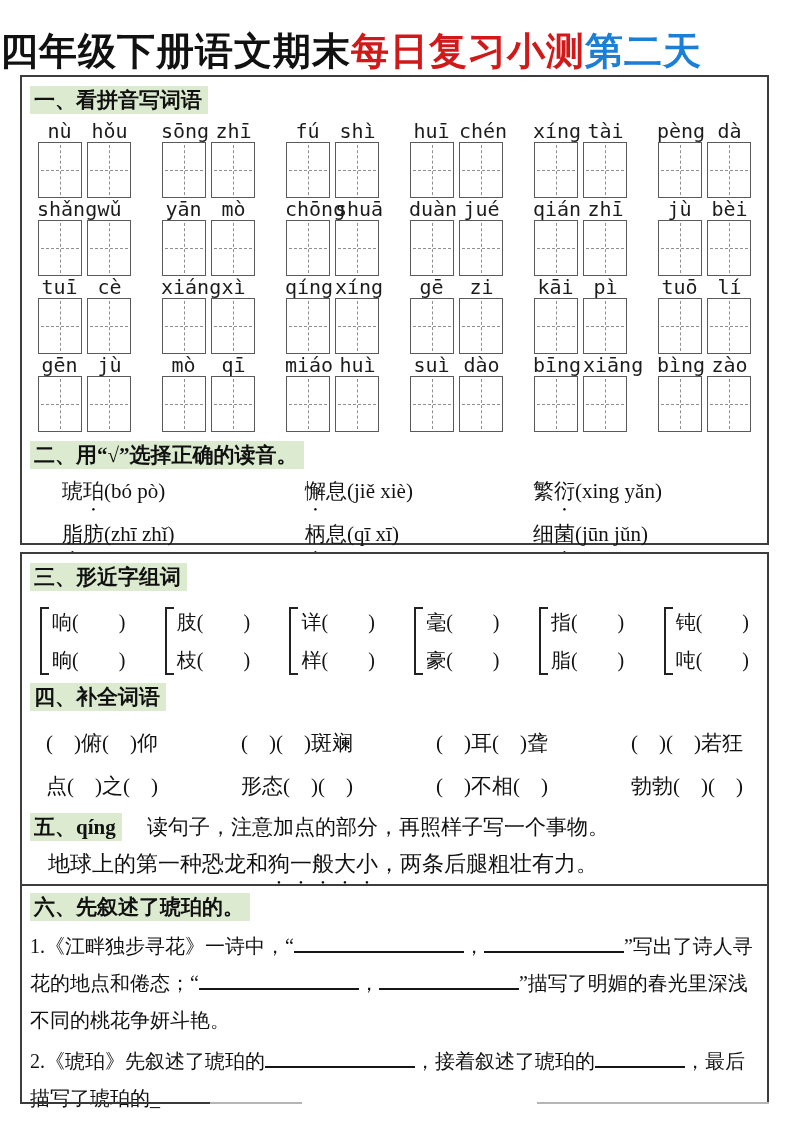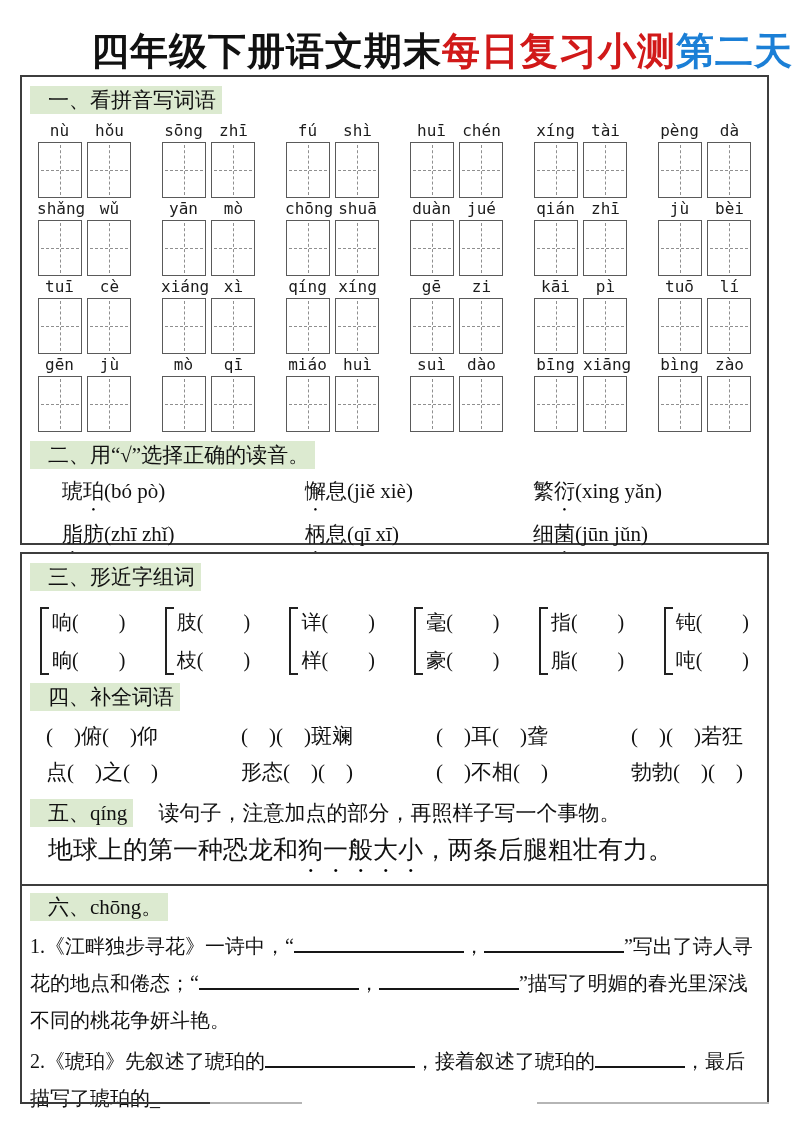"四年级下册语文期末每日复习小测第二天" .title { text-align: right -> left }
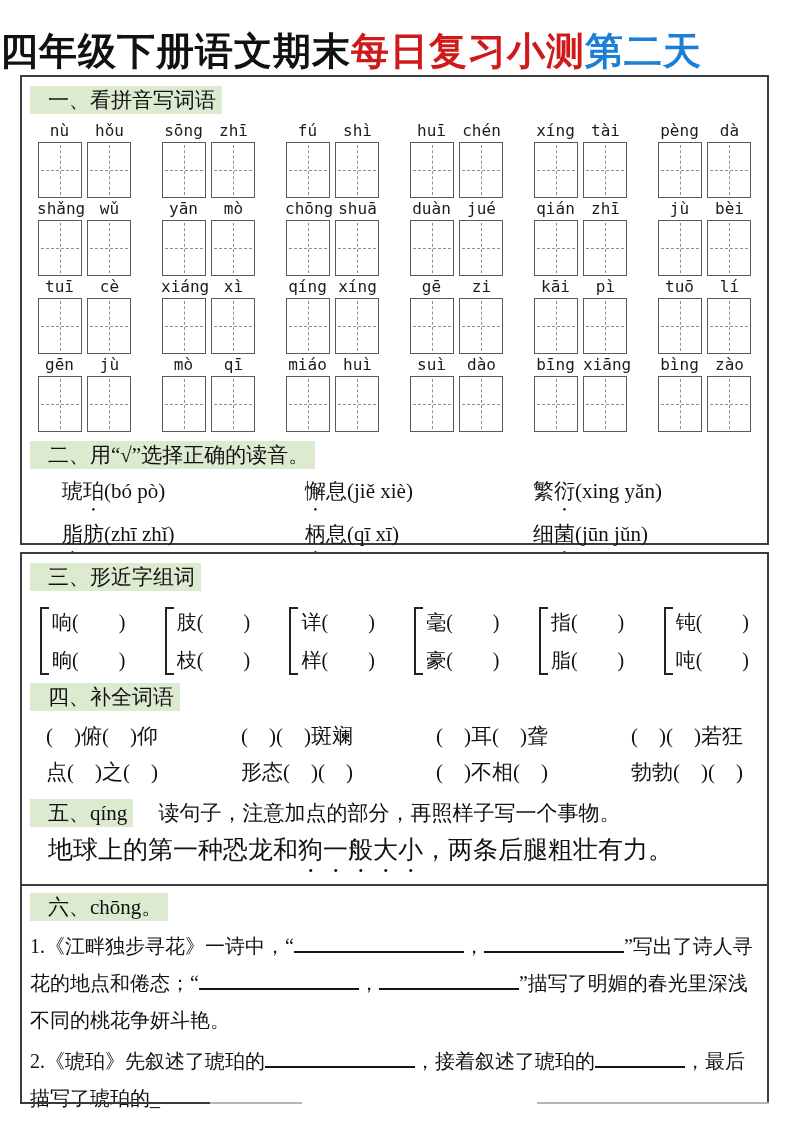"一、看拼音写词语" .shead { font-weight: 400 -> 700; padding: 2px 6px 2px 18px -> 2px 6px 2px 4px }
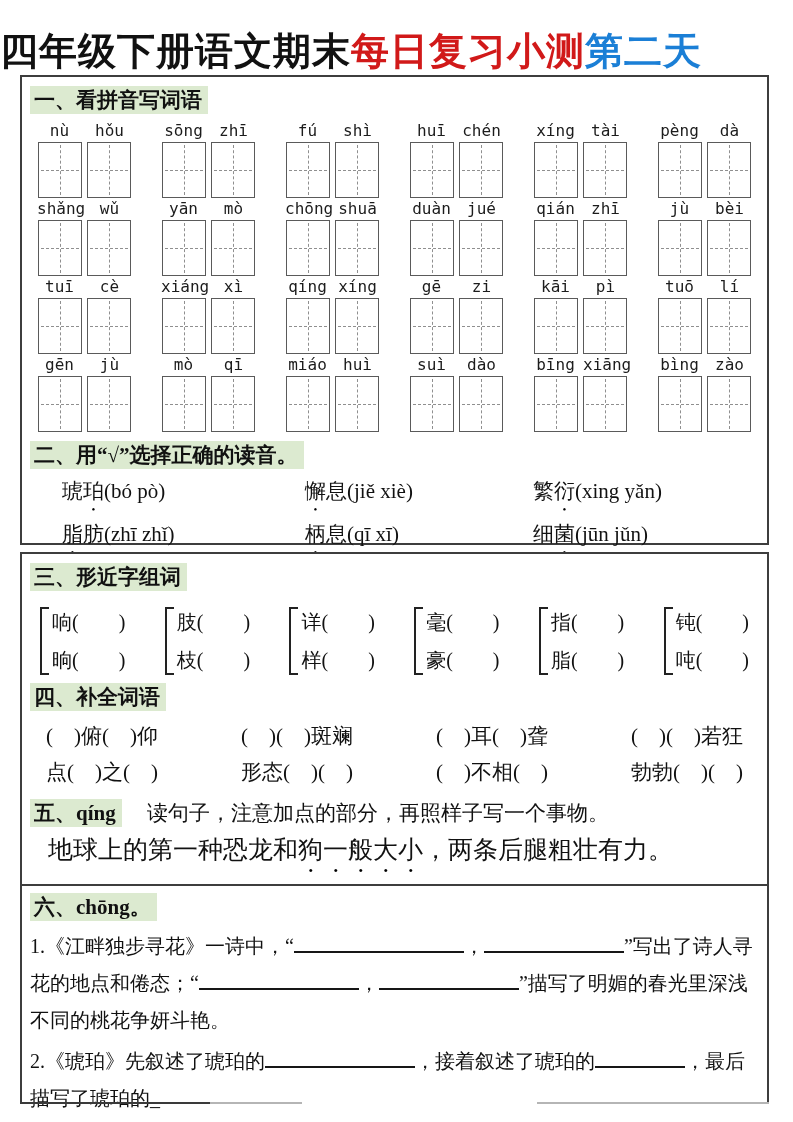"nù" .pline { font-size: 16px -> 20px }
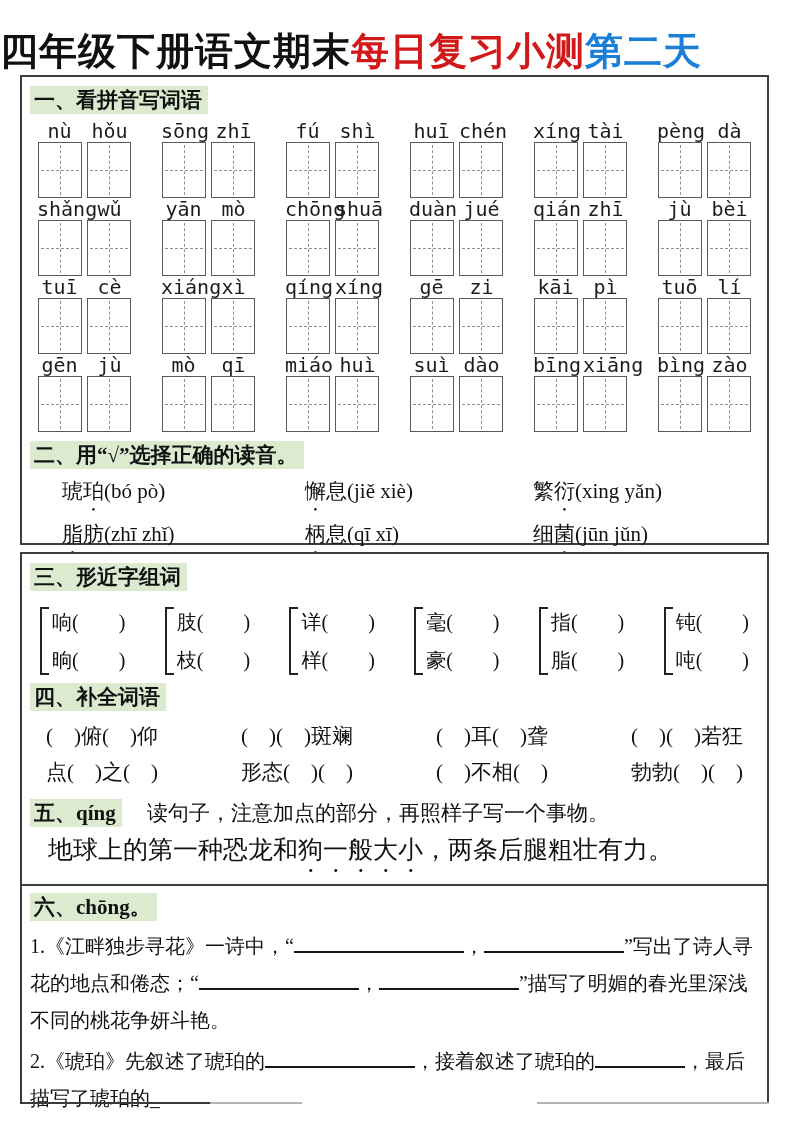"( )俯( )仰" .phrase-row { margin-top: 9px -> 16px }
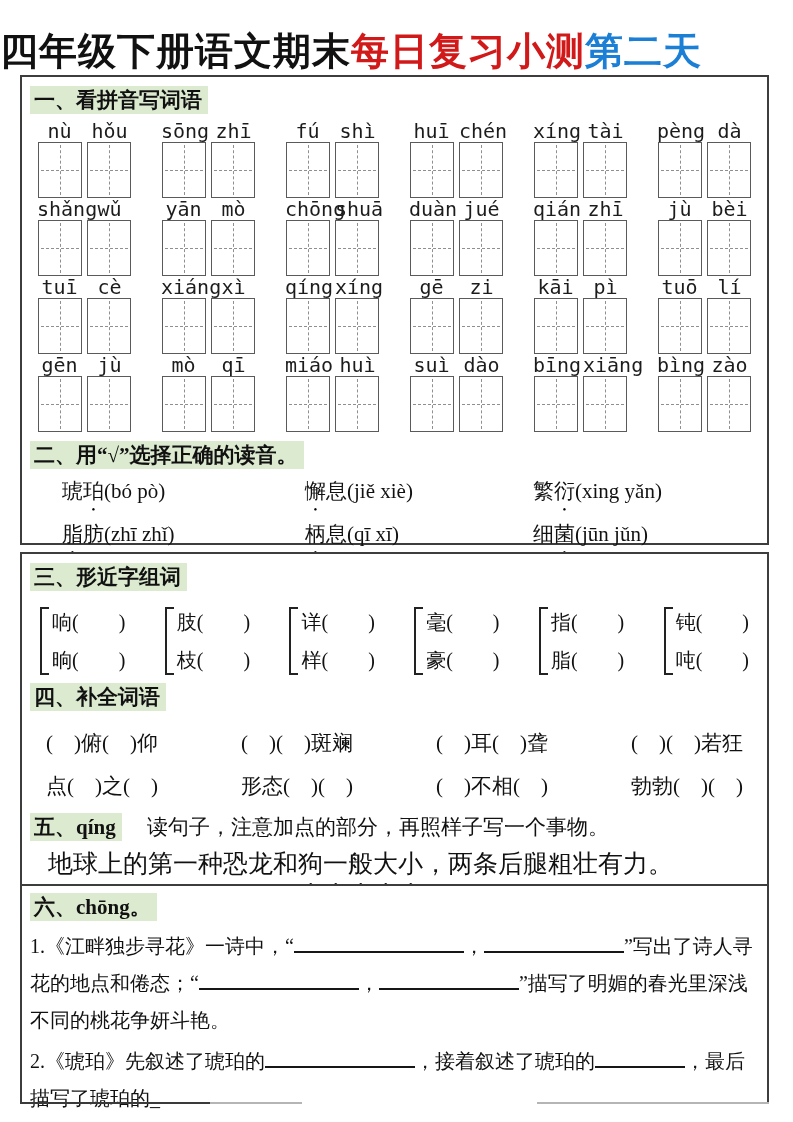"地球上的第一种恐龙和狗一般大小，两条后腿粗壮有力。" .sentence { font-size: 25px -> 22px }
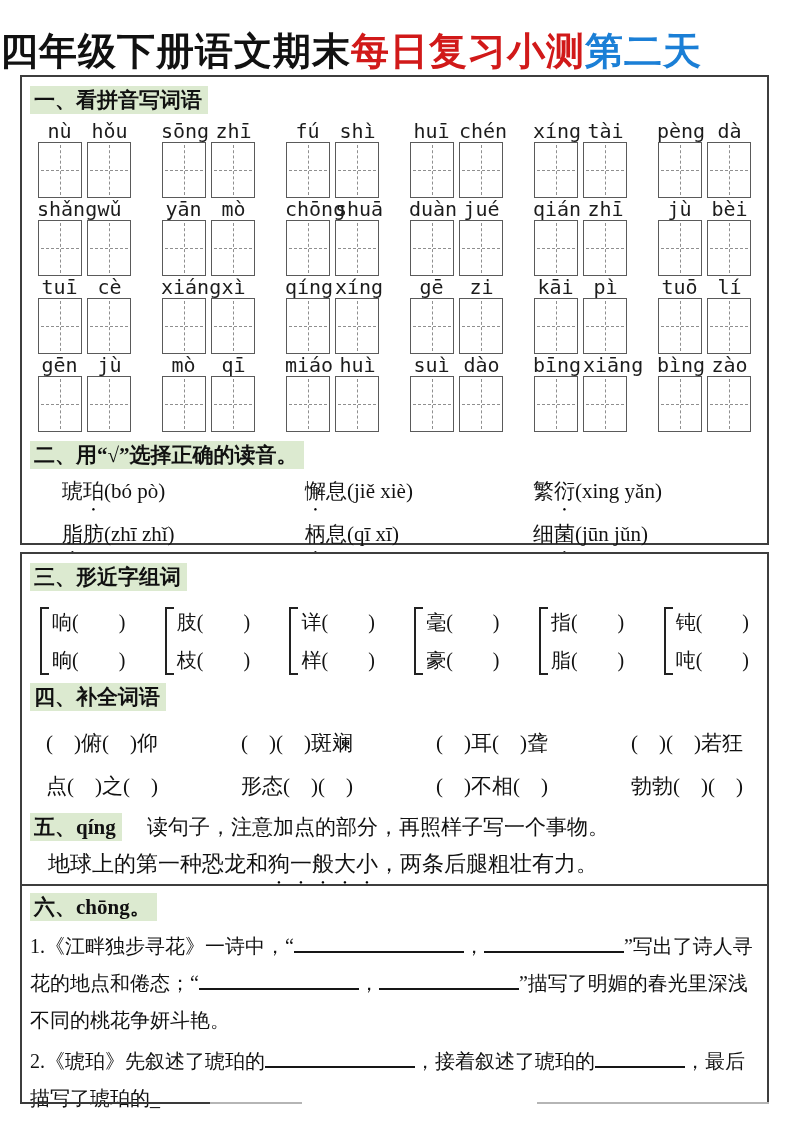"六、chōng。" span.shead { text: chōng -> 先叙述了琥珀的 }
